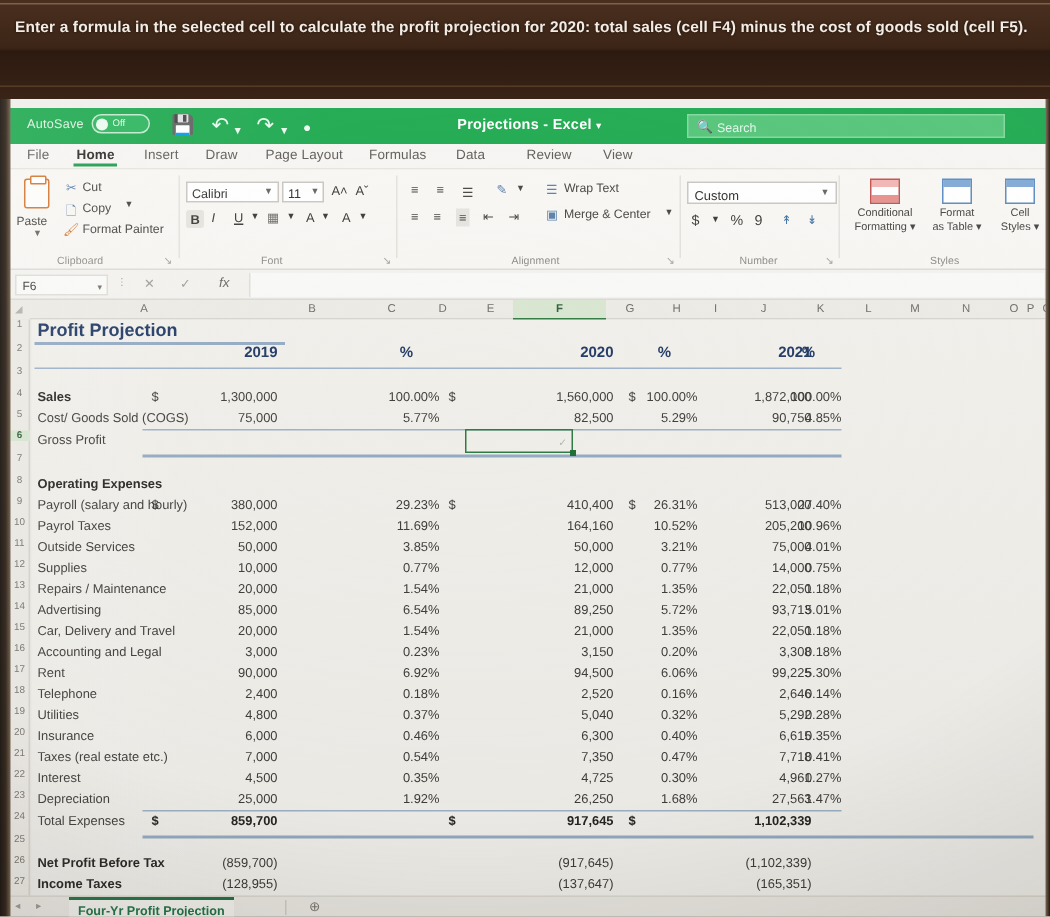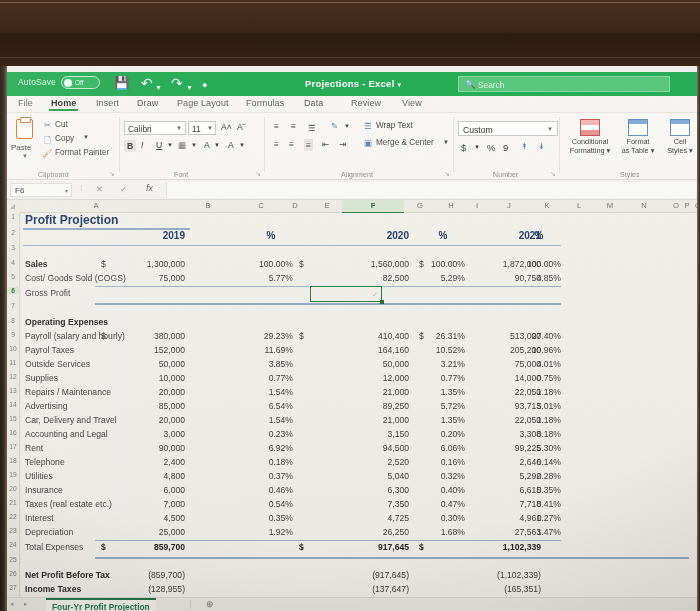"Enter a formula in the" div.task-text { html: none -> <div>Enter a formula in the selected cell to calculate the profit projection for 2020: total sales (cell F4) minus the cost of goods sold (cell F5).</div> }
